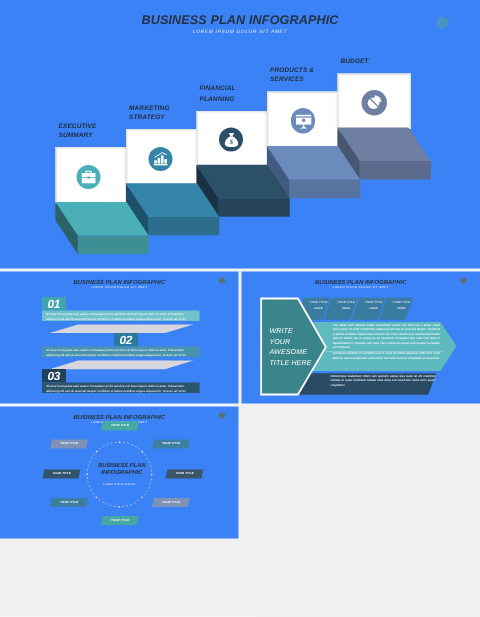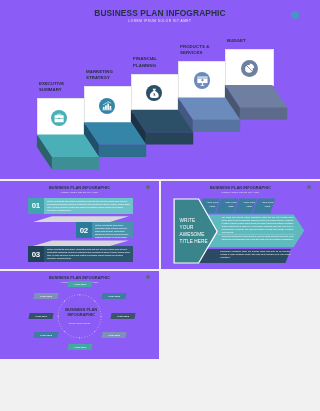"BUSINESS PLAN INFOGRAPHIC" .slide { background: #8b5cf6 -> #3b82f6; font-style: none -> italic }
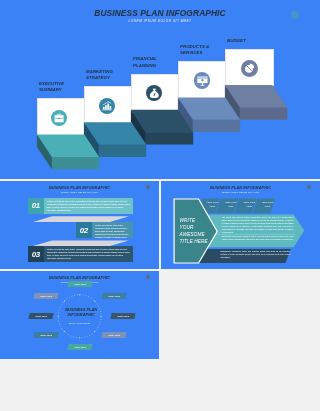"01" .lrow { flex-direction: none -> column }
